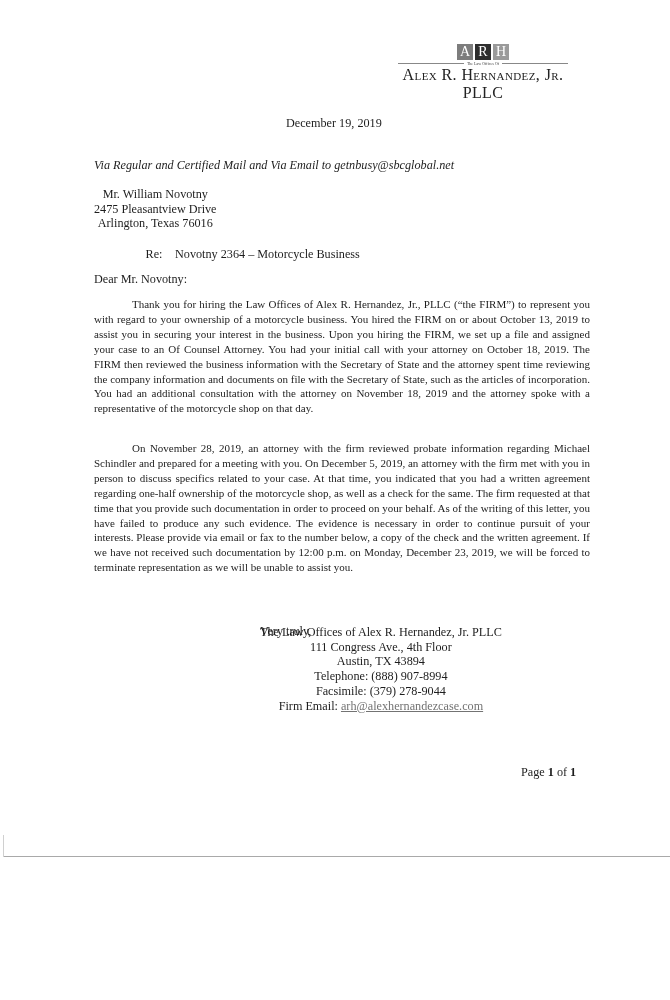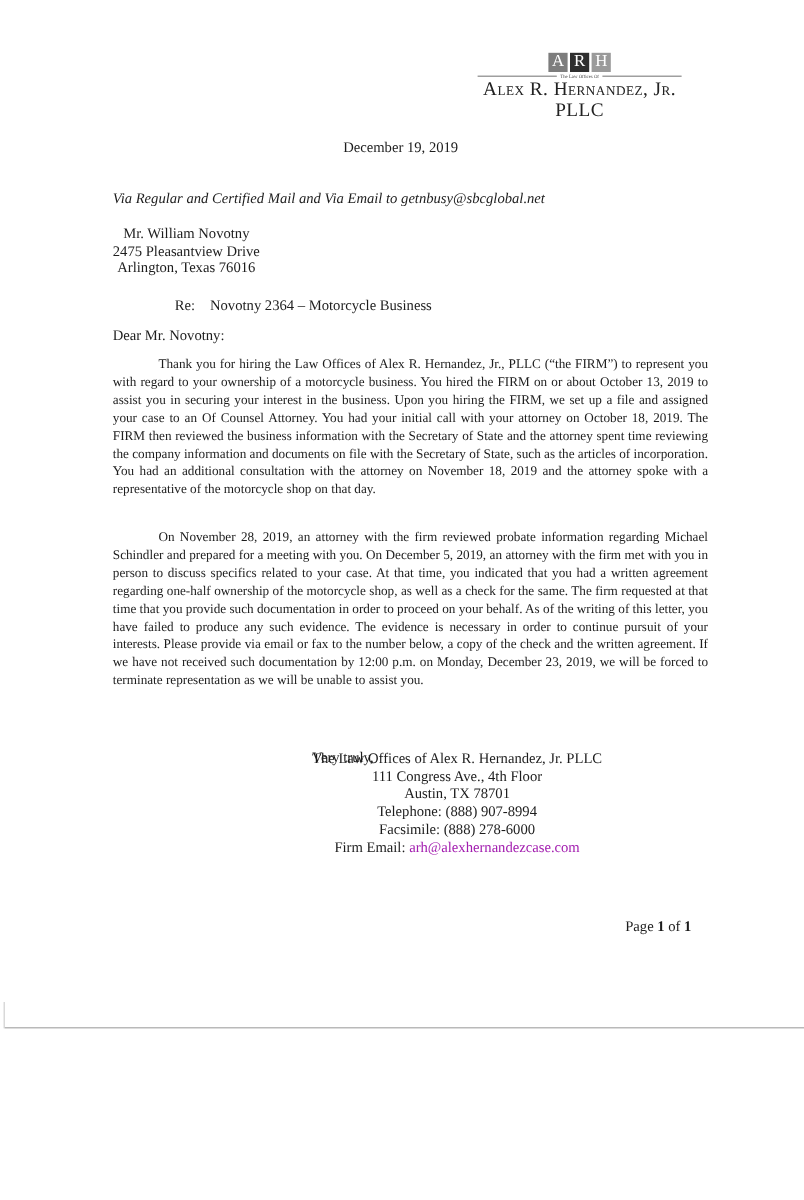"Austin, TX 78701" div { text: 78701 -> 43894 }
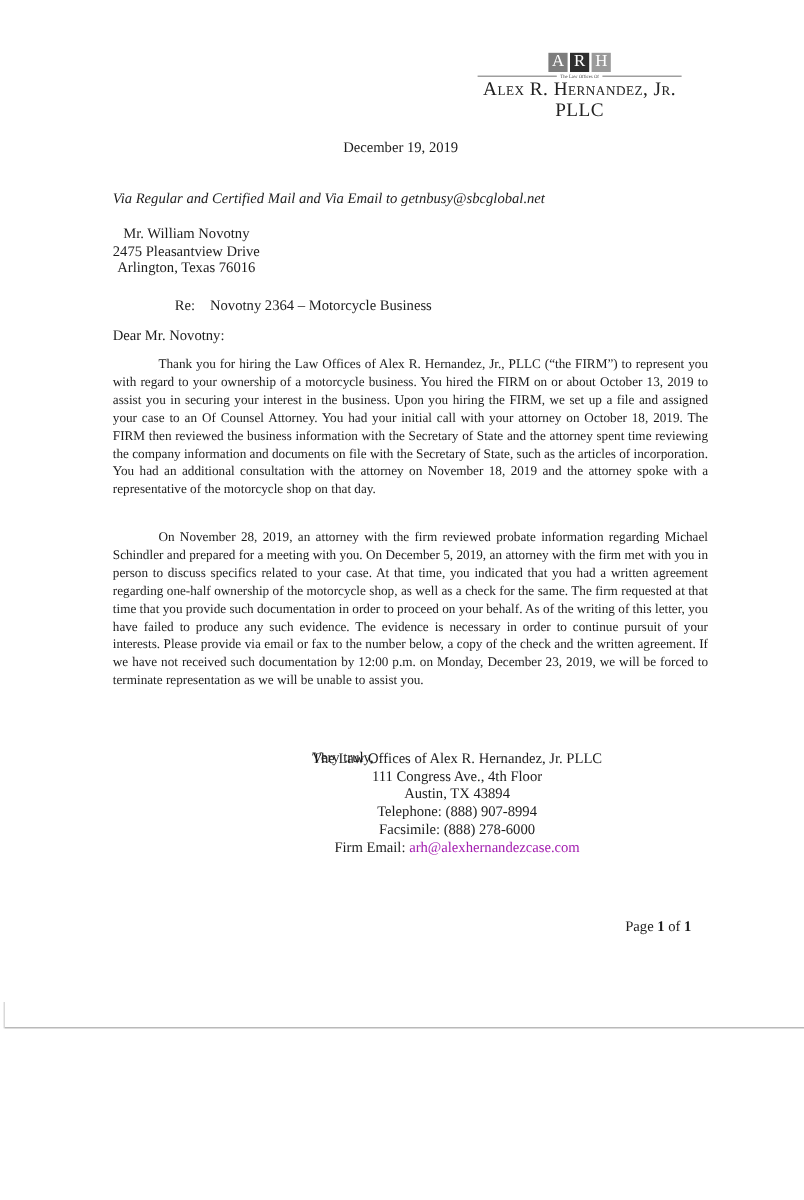"Facsimile: (888) 278-6000" div { text: 888) 278-6000 -> 379) 278-9044 }
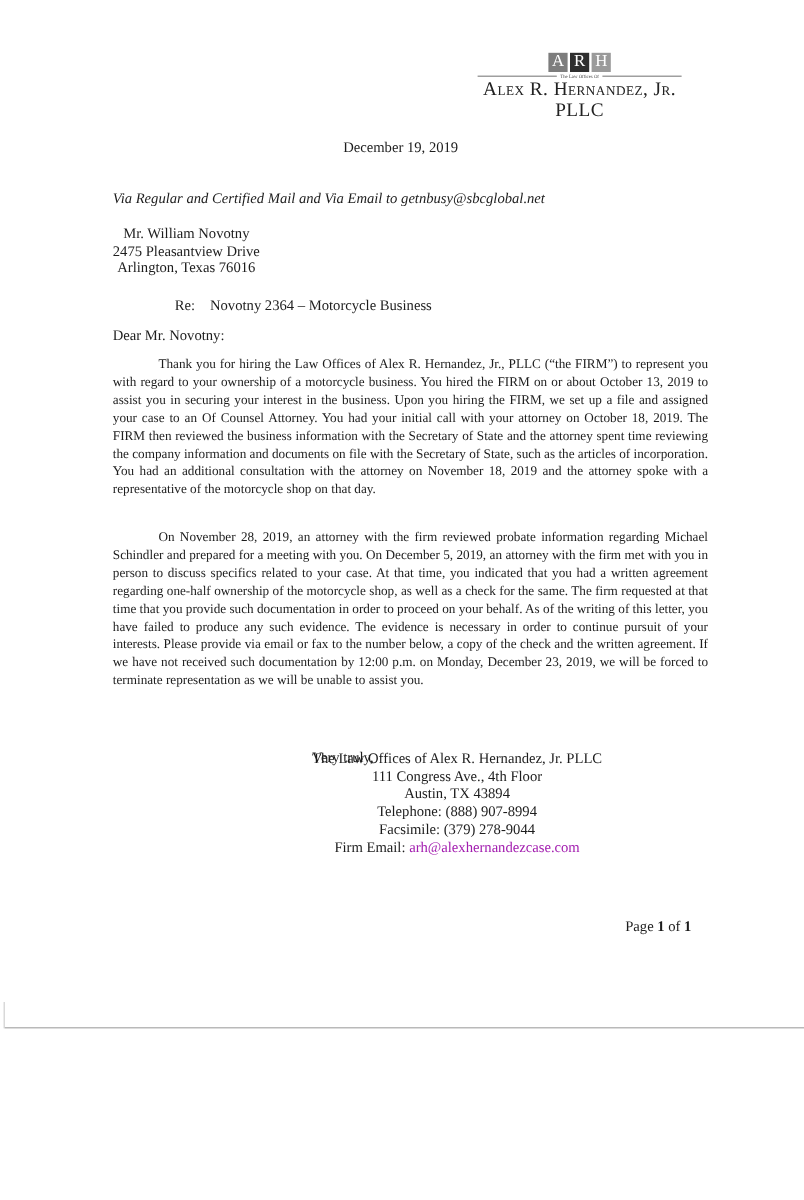"arh@alexhernandezcase.com" .sig a { color: #a21caf -> #737373; text-decoration: none -> underline }
